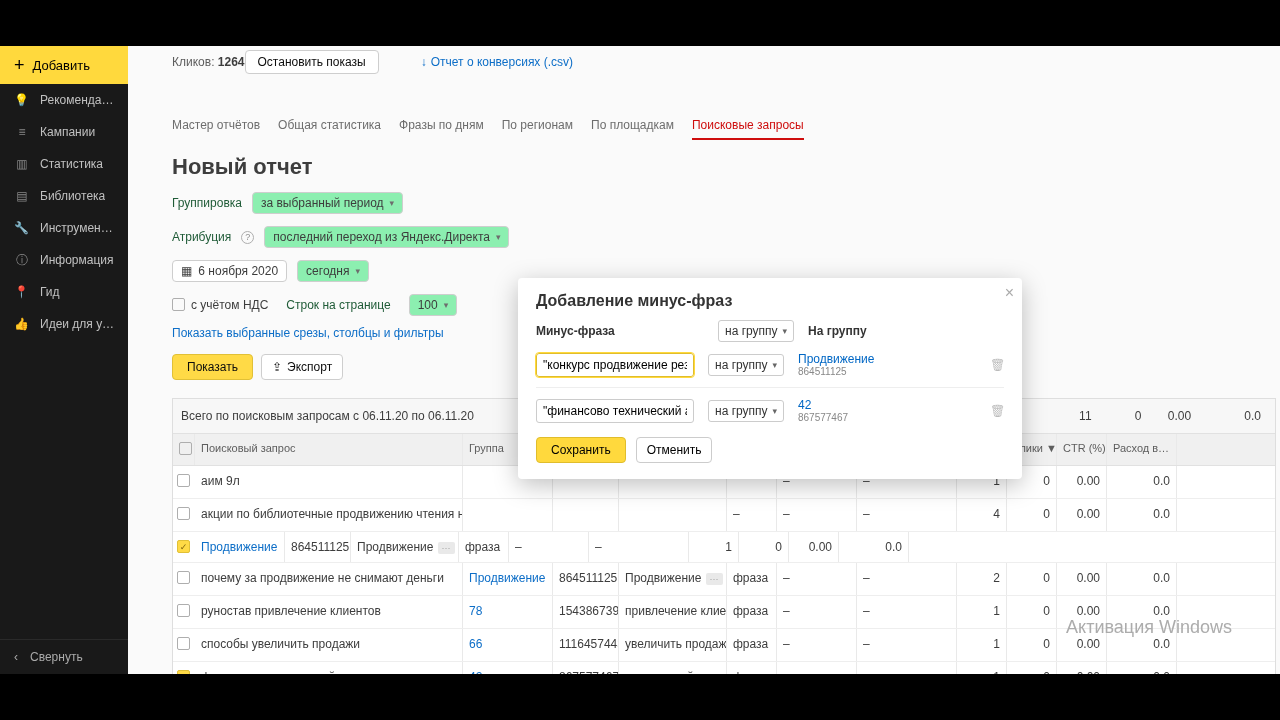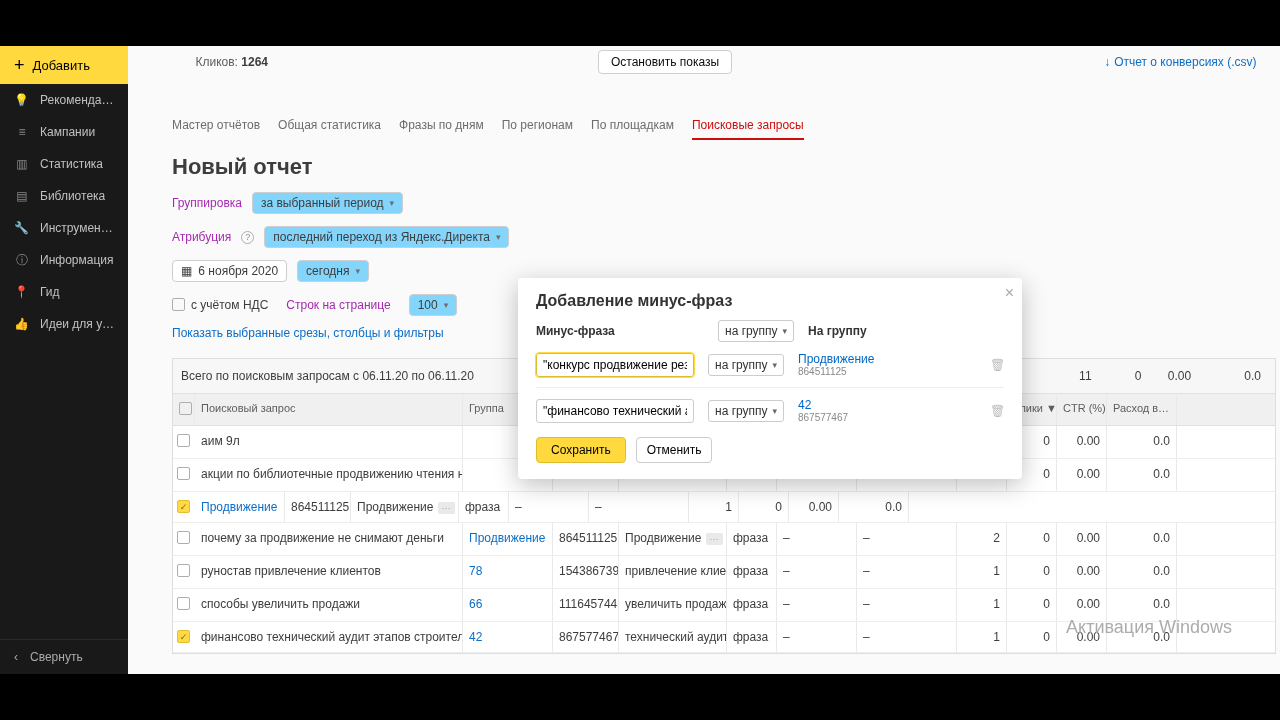"Кликов: 1264" .top-row { gap: 330px -> none; justify-content: center -> flex-start }
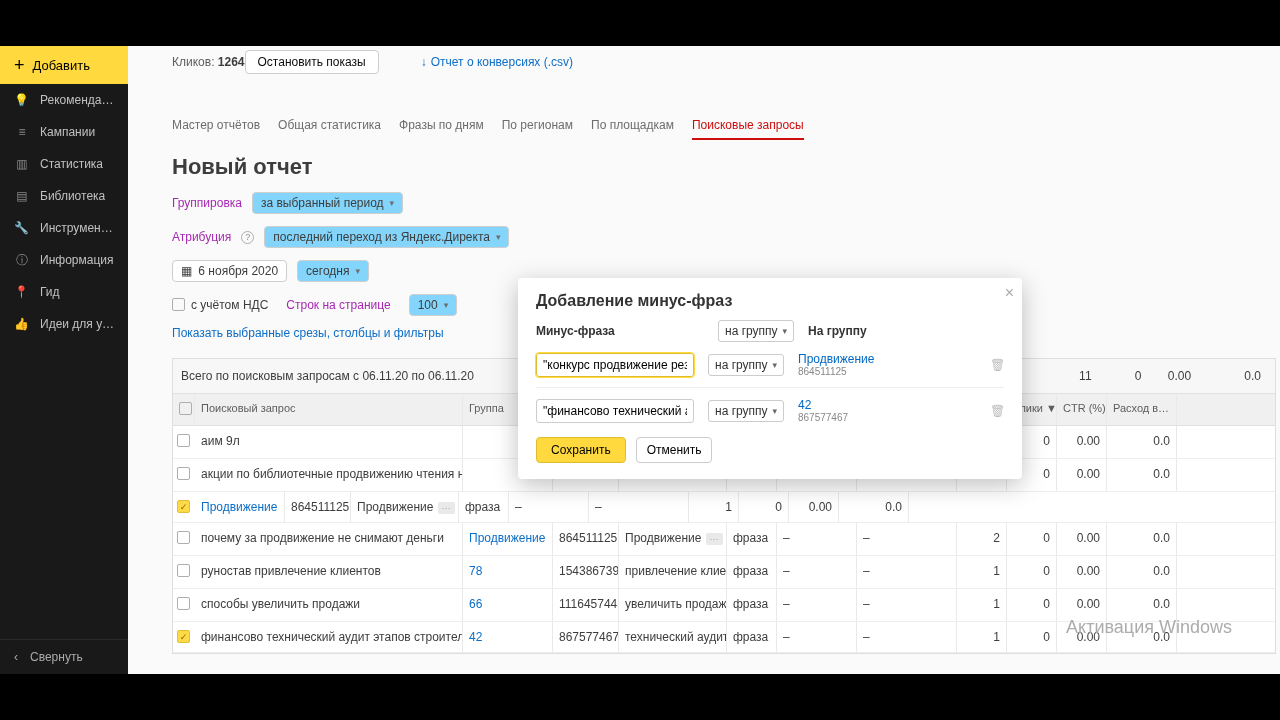"Группировка" .ctrl-label { color: #a21caf -> #14532d }
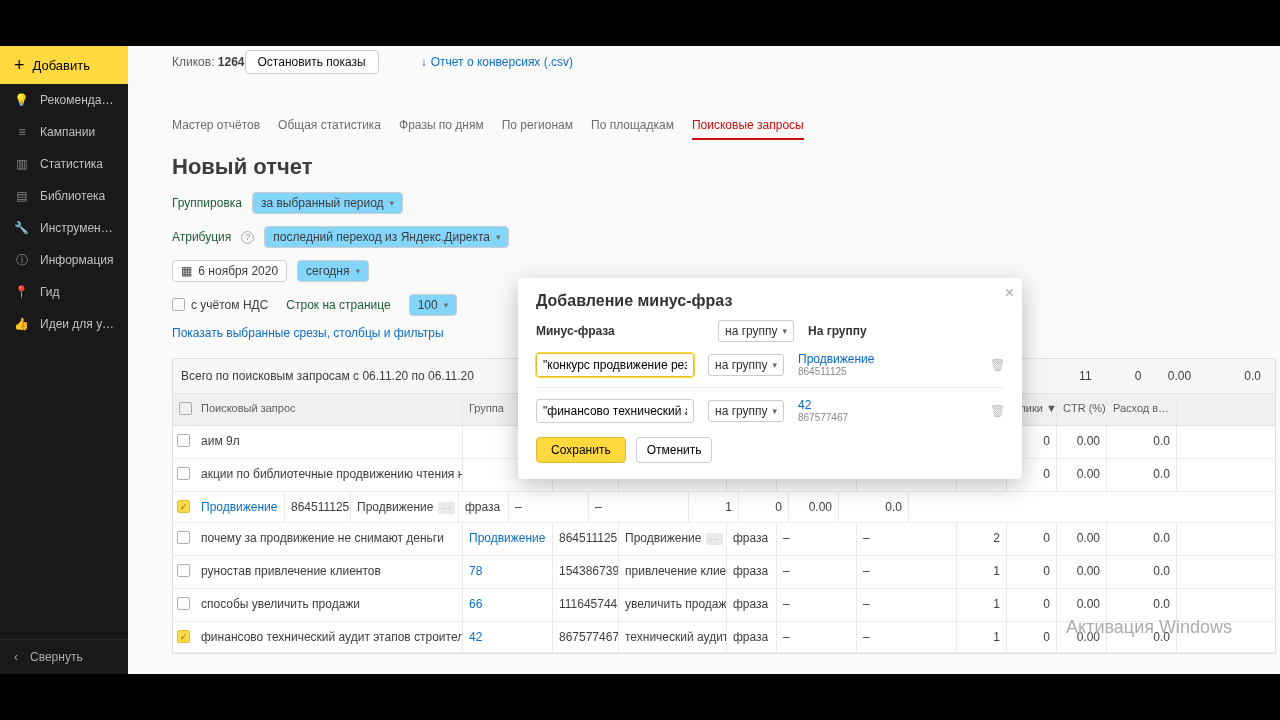"за выбранный период" .select-box { background: #7dd3fc -> #86efac }
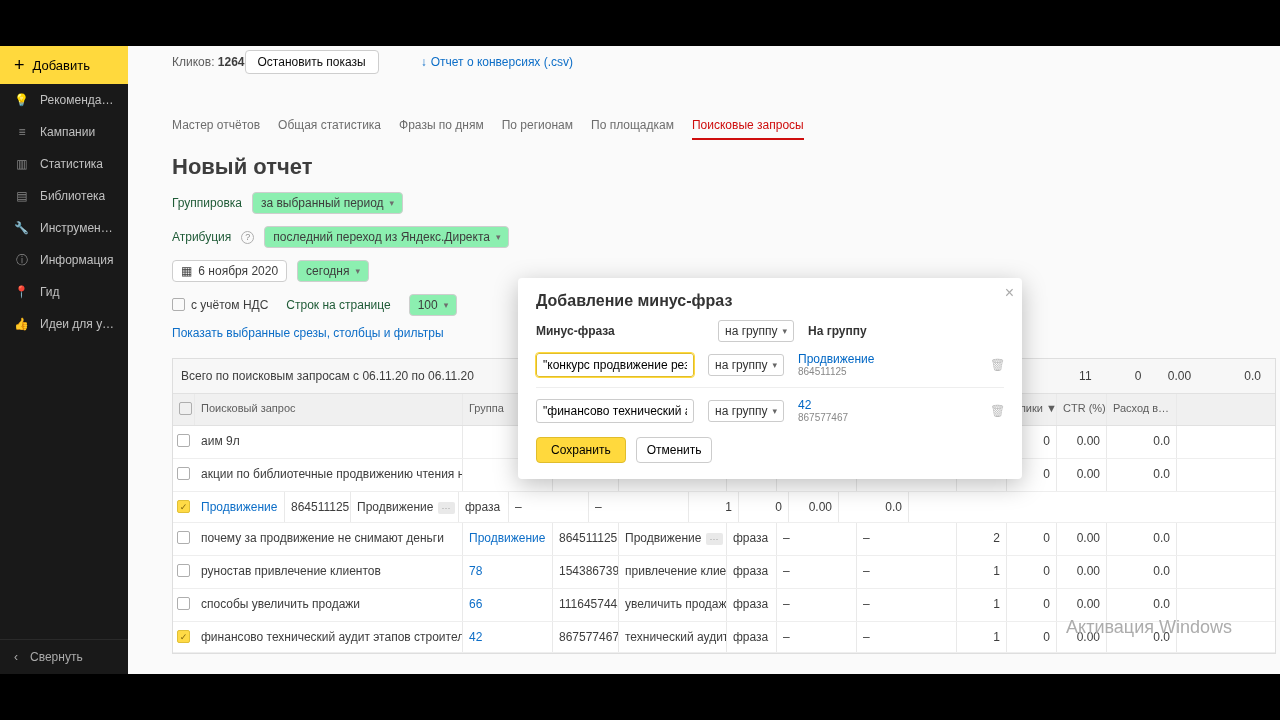"Показать" div.action-row { html: none -> <div> <button>Показать</button> <button> <span>⇪</span> <span>Экспорт</span> </button> </div> }
